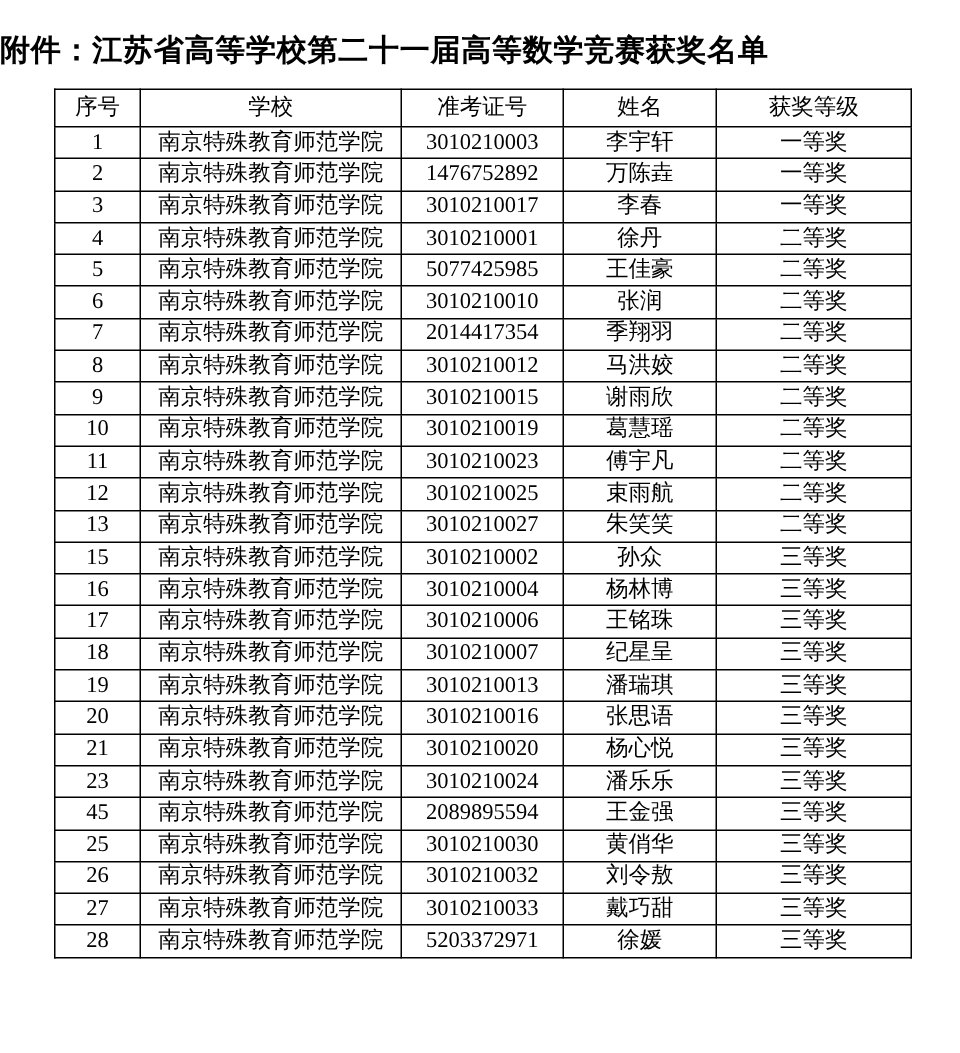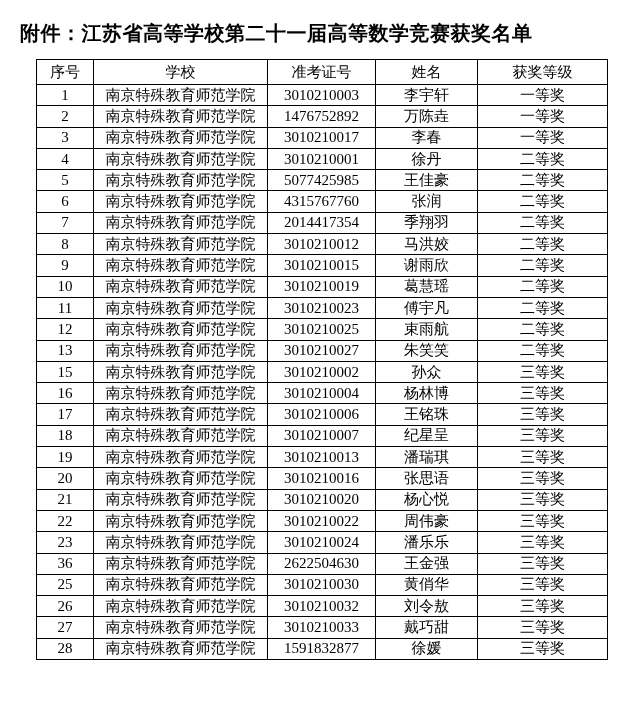"附件：江苏省高等学校第二十一届高等数学竞赛获奖名单" .doc-title { margin-left: 20px -> none }
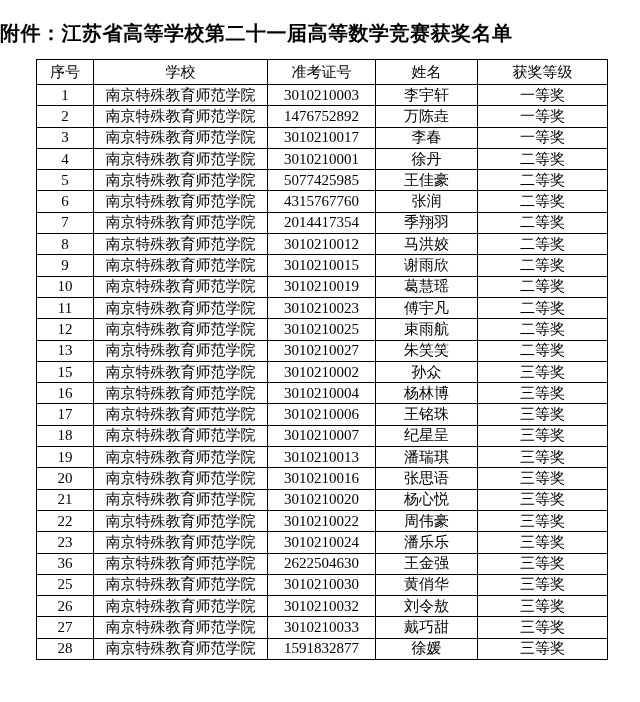"4315767760" td.num { text: 4315767760 -> 3010210010 }
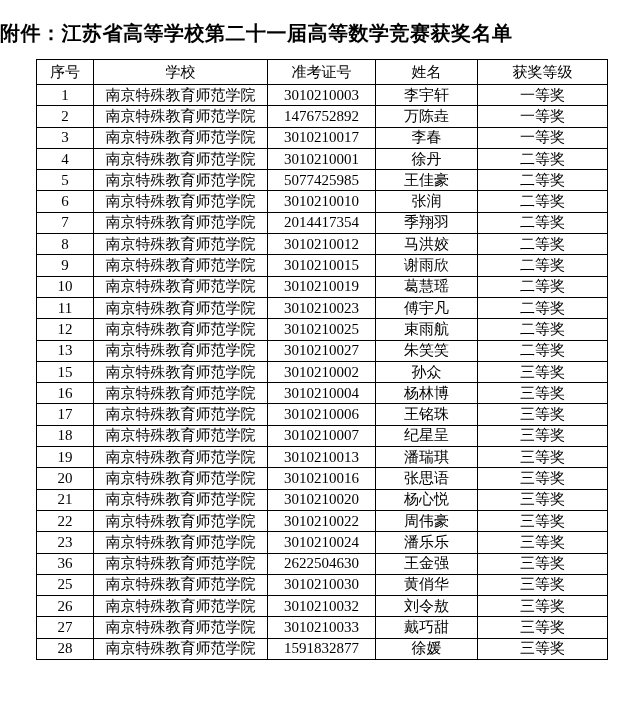"22" tr { html: <tr> <td>22</td> <td>南京特殊教育师范学院</td> <td>3010210022</td> <td>周伟豪</td> <td>三等奖</td> </tr> -> none }
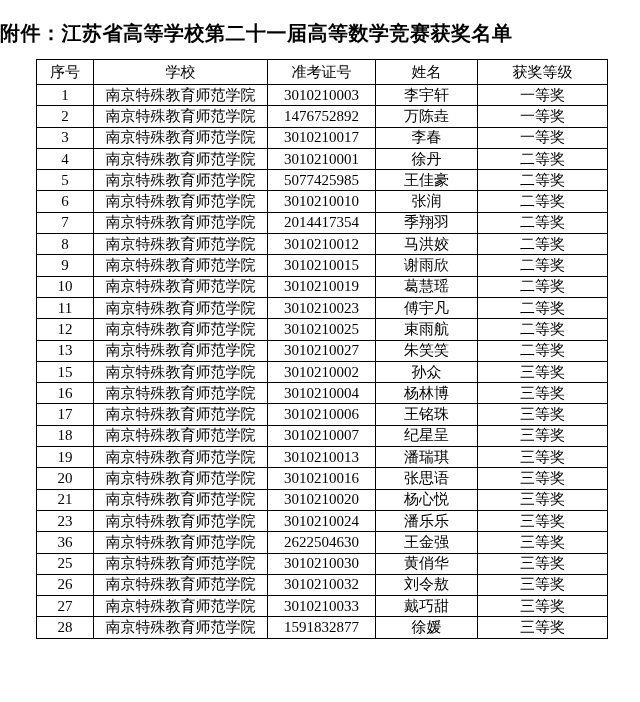"36" td.num { text: 36 -> 45 }
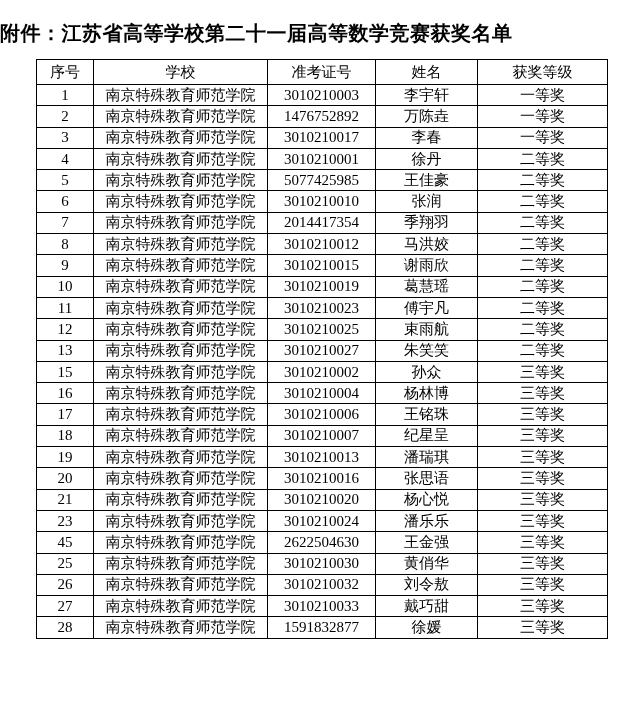"2622504630" td.num { text: 2622504630 -> 2089895594 }
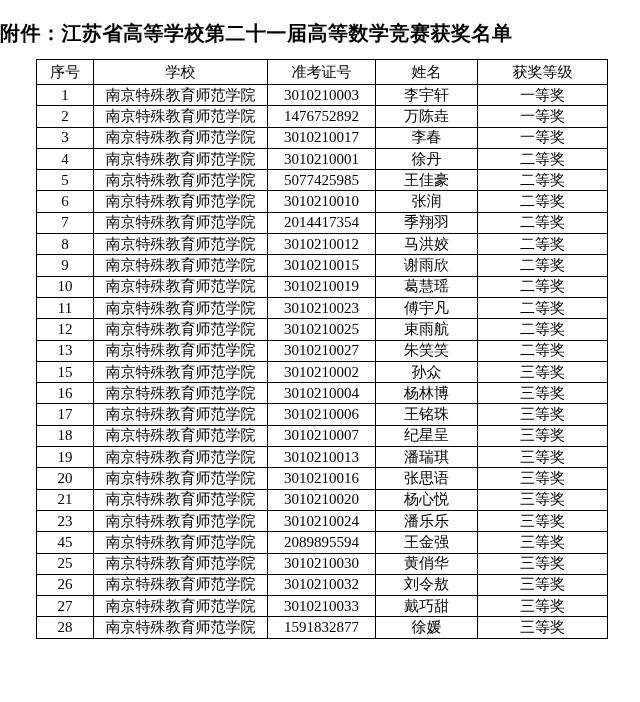"1591832877" td.num { text: 1591832877 -> 5203372971 }
